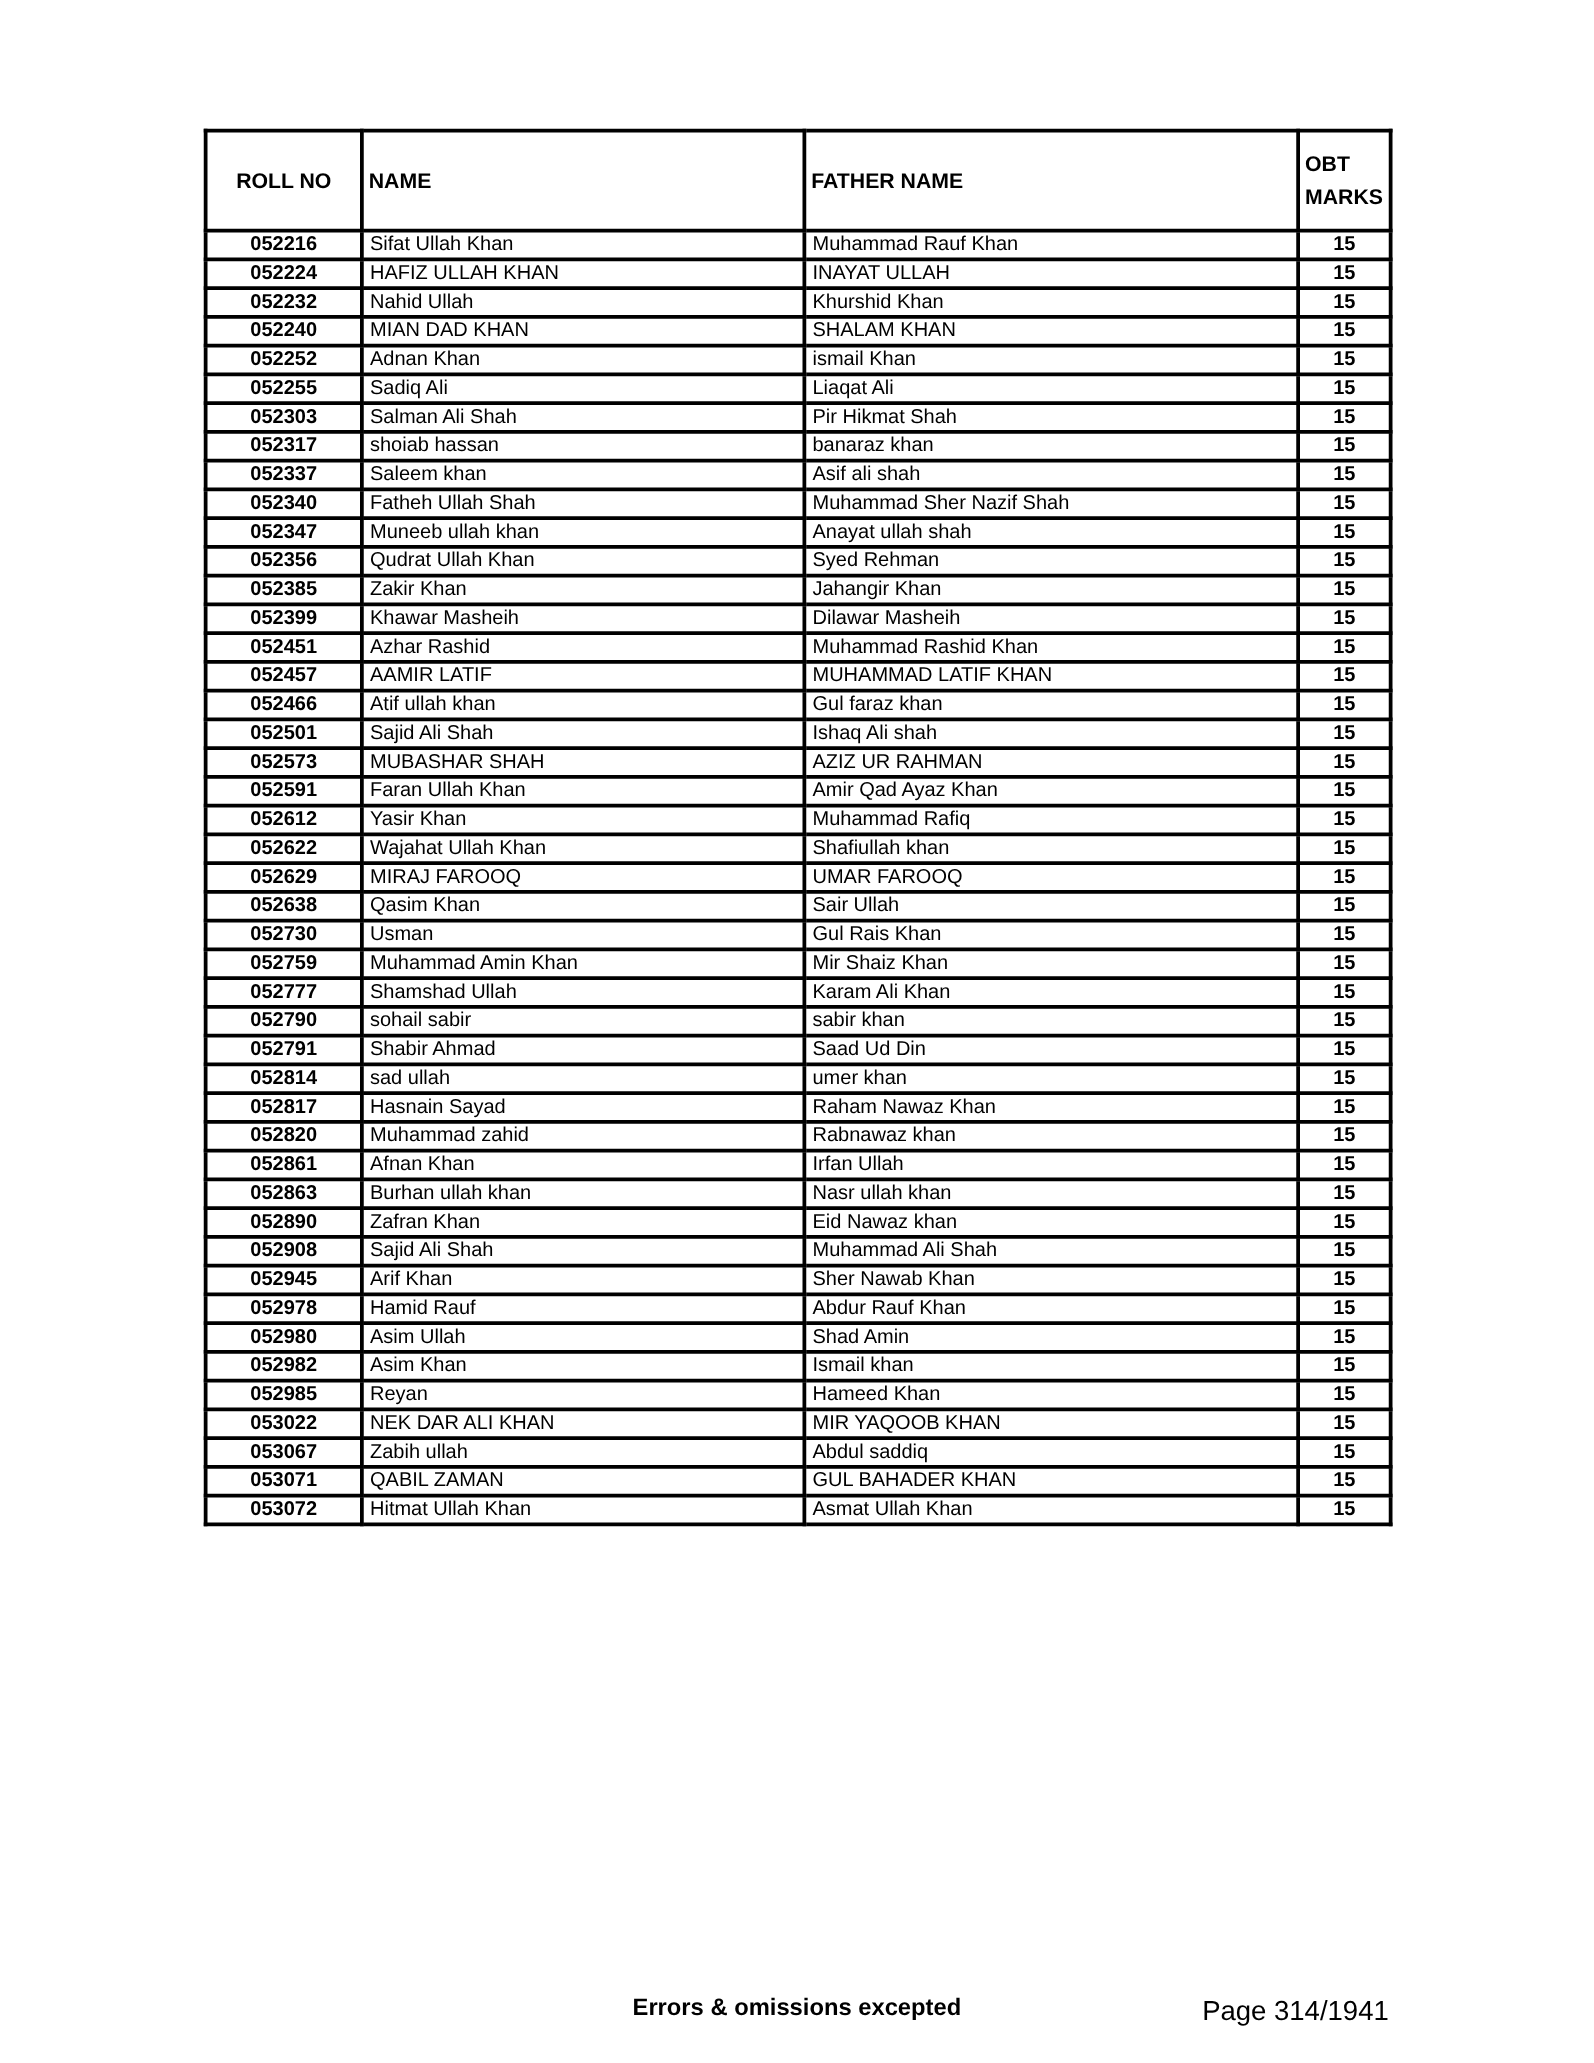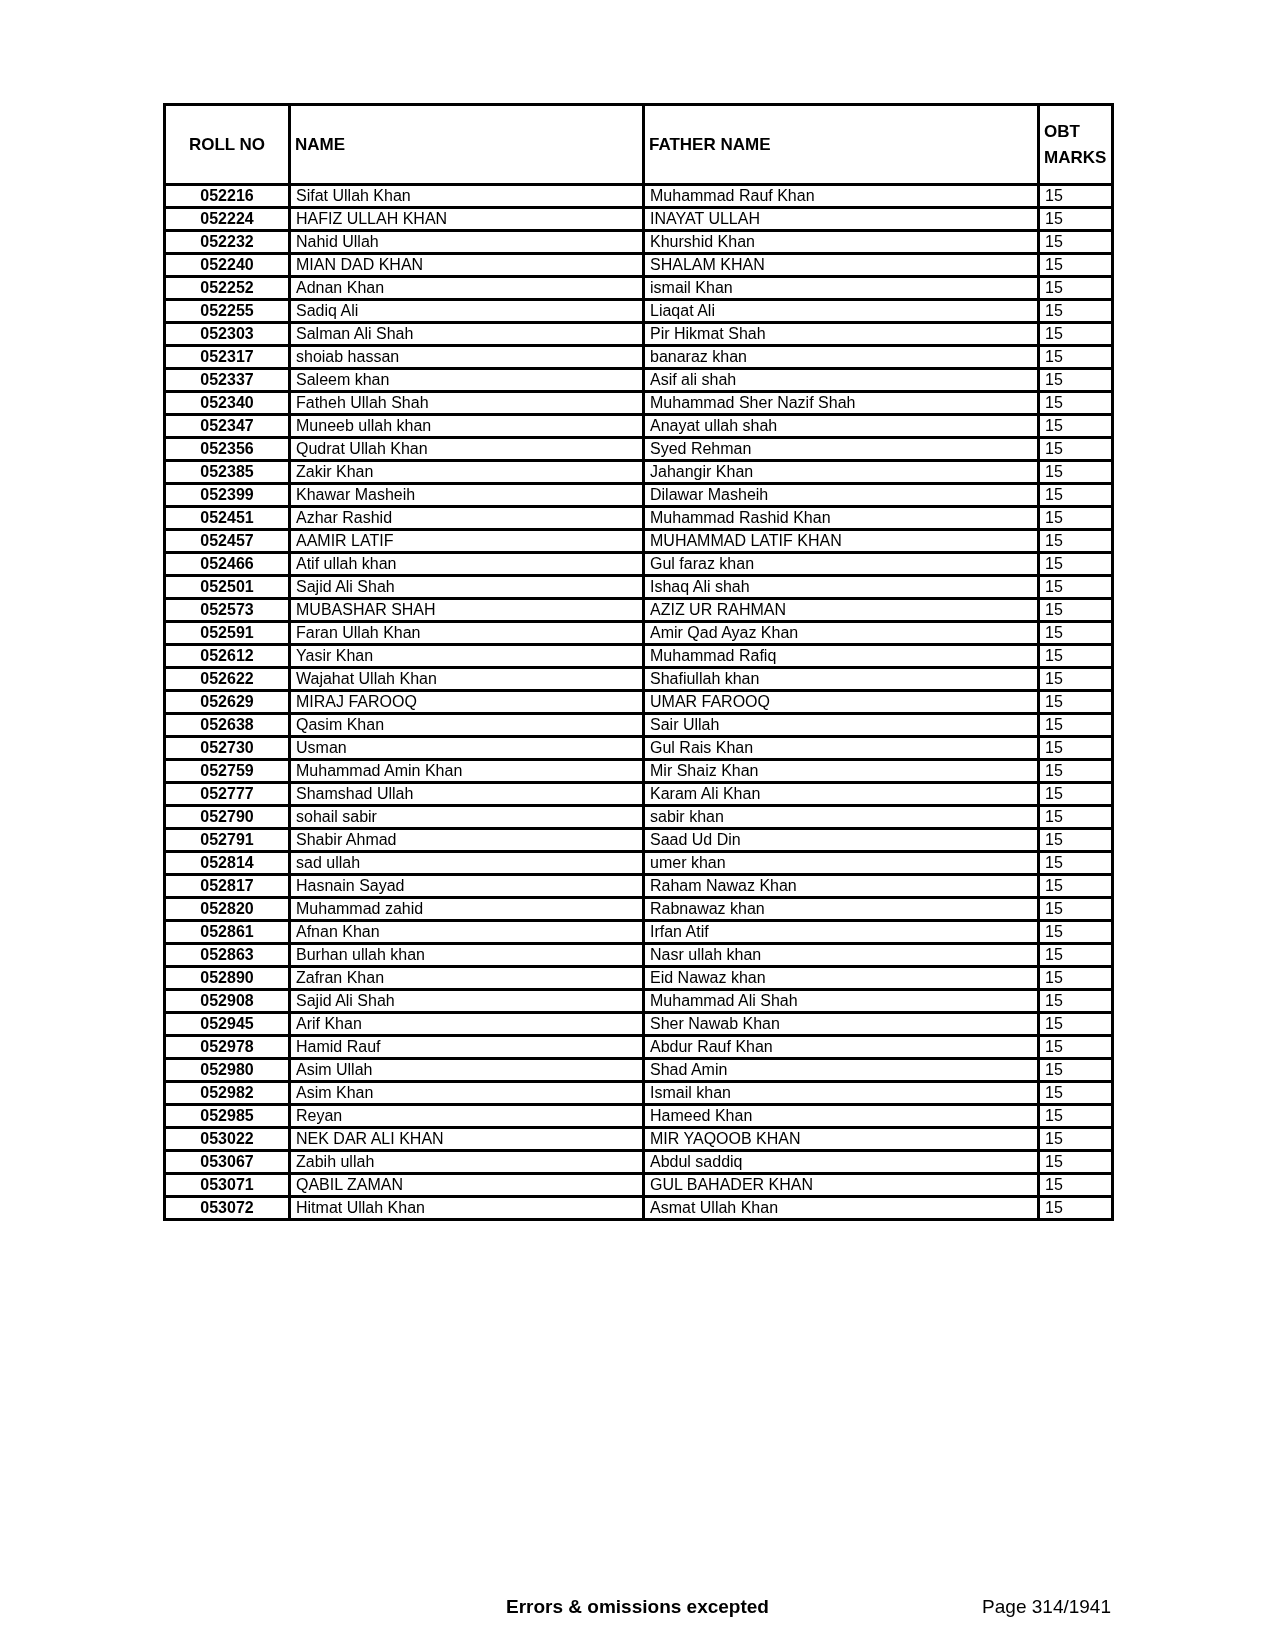"15" td.cell-marks { font-weight: none -> bold; text-align: left -> center }
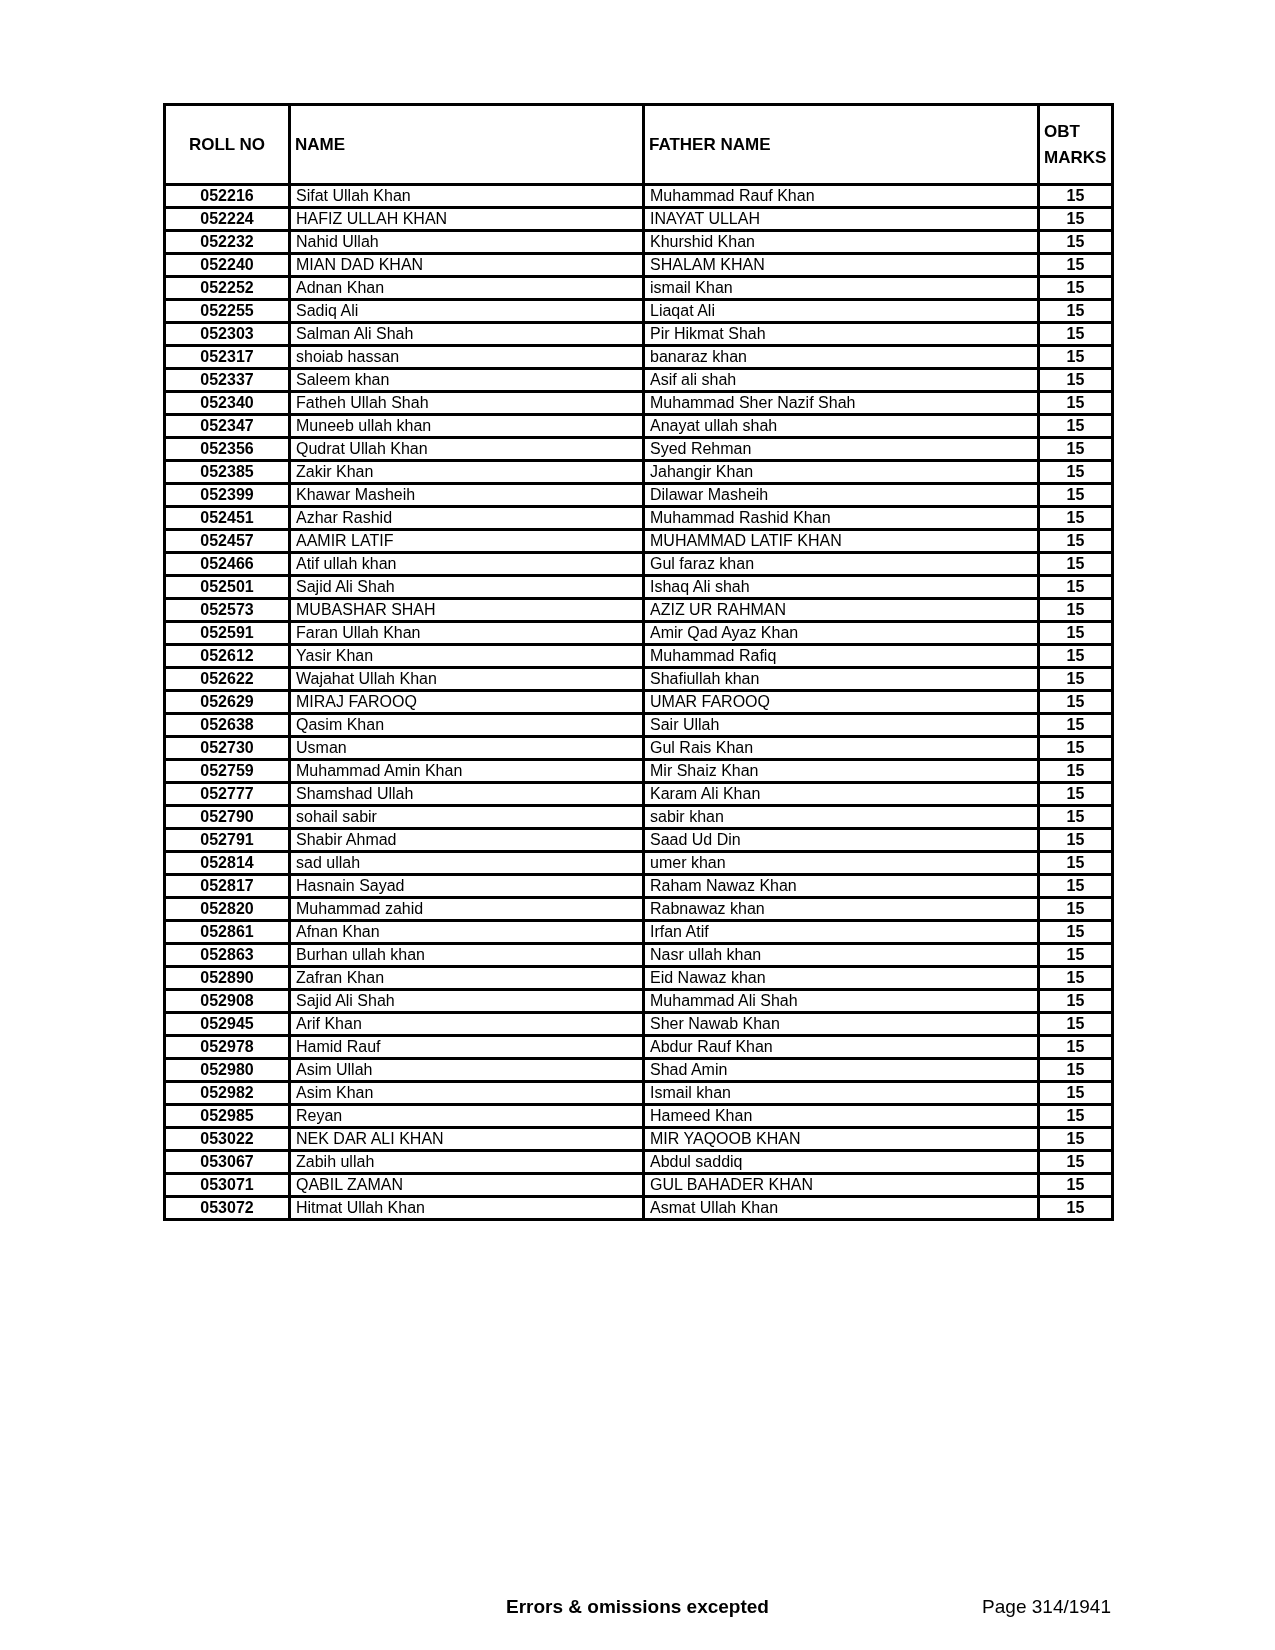"Irfan Atif" td.cell-father { text: Atif -> Ullah }
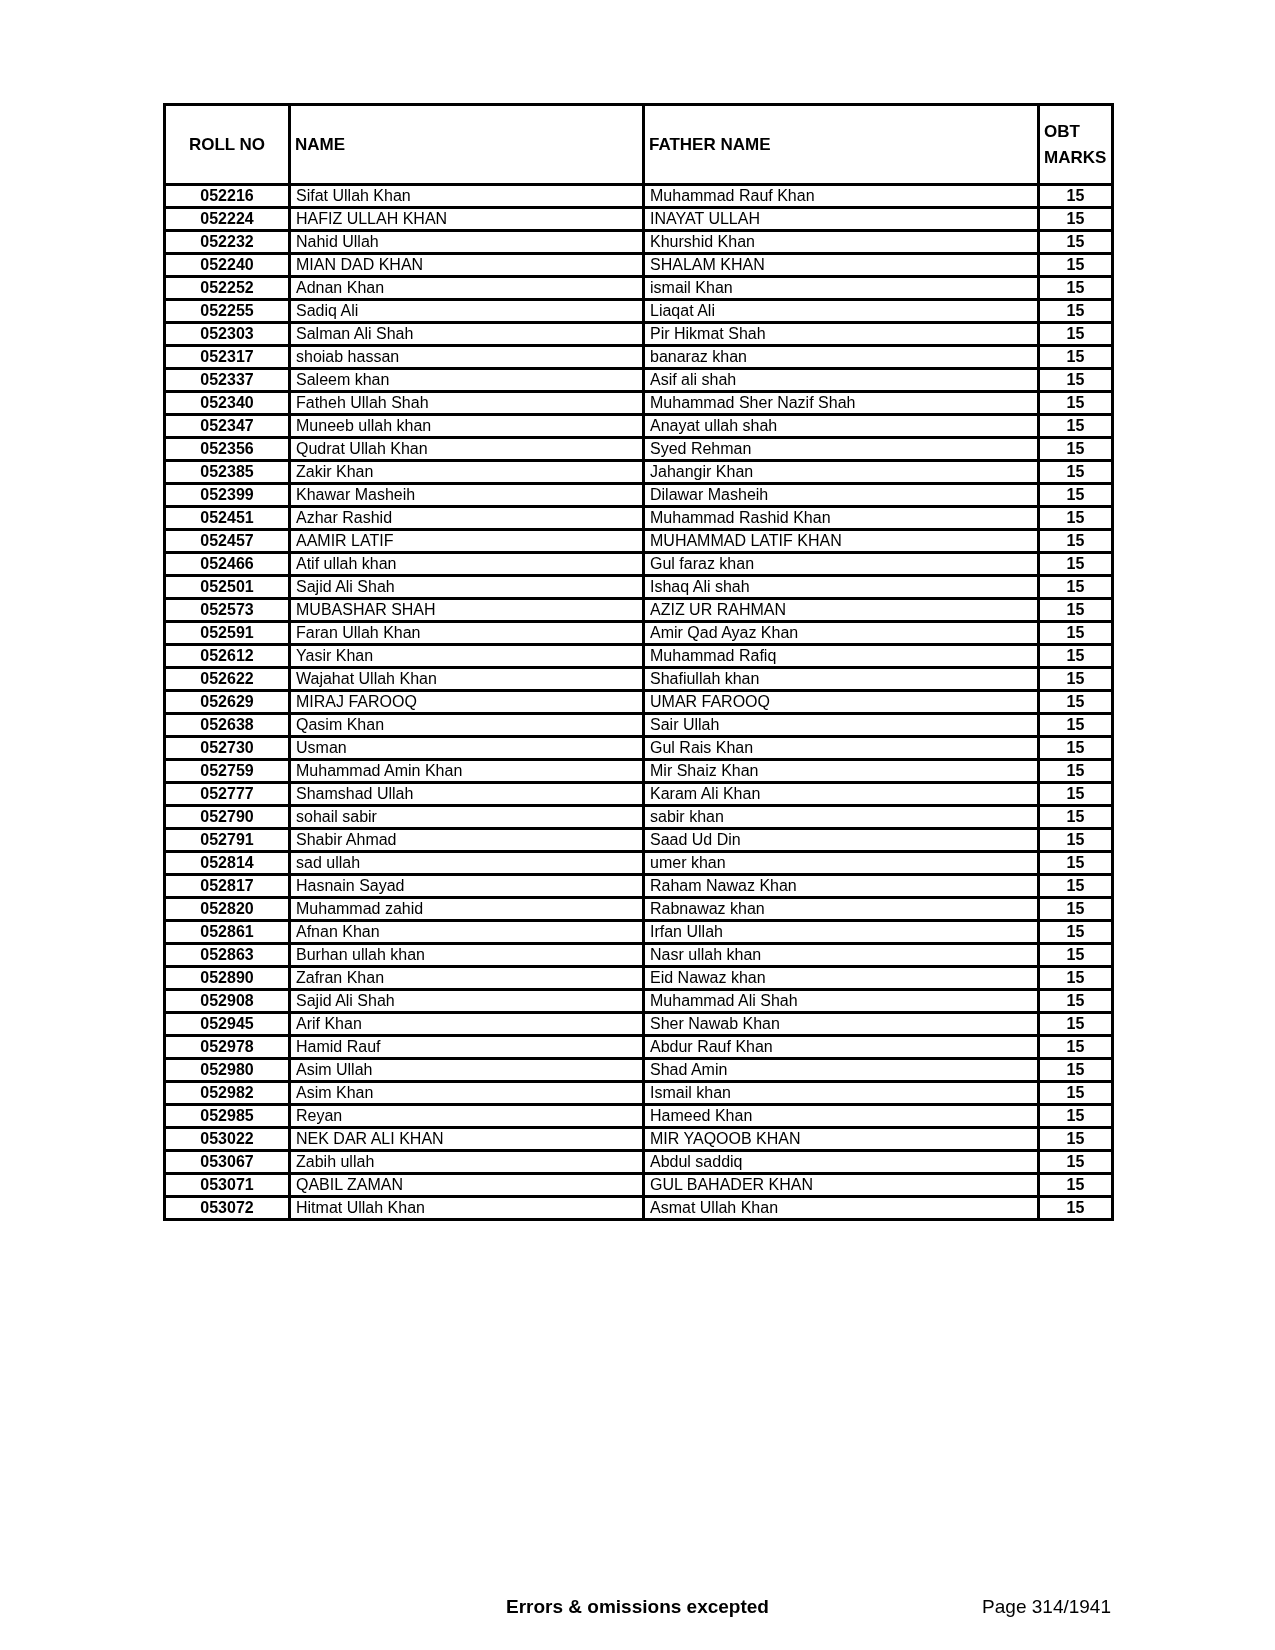"Page 314/1941" .footer-page { font-size: 19px -> 22px }
